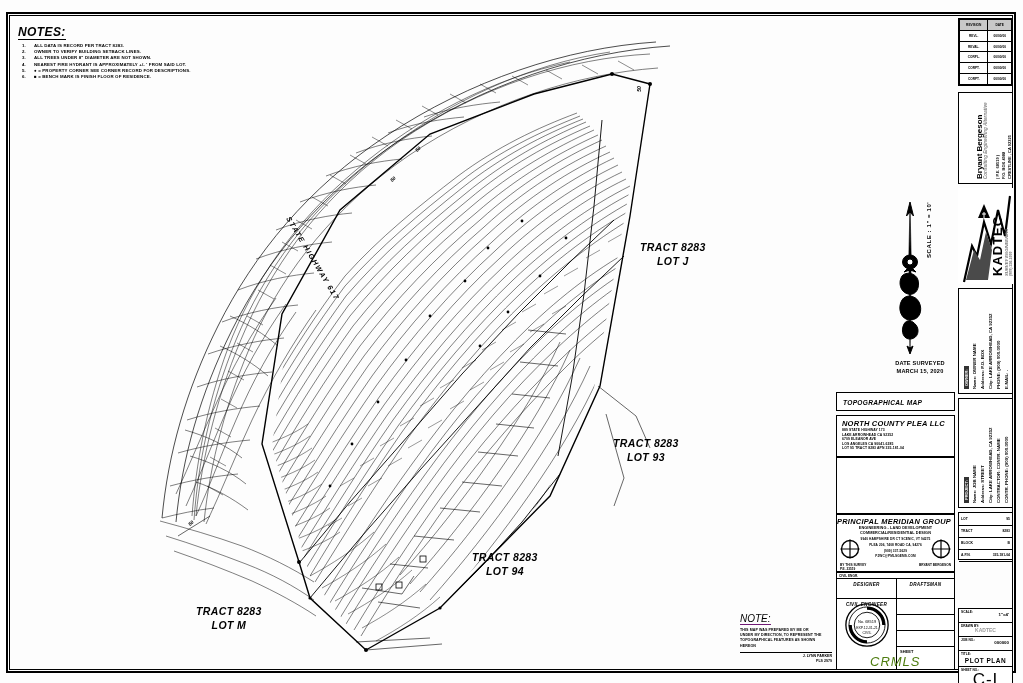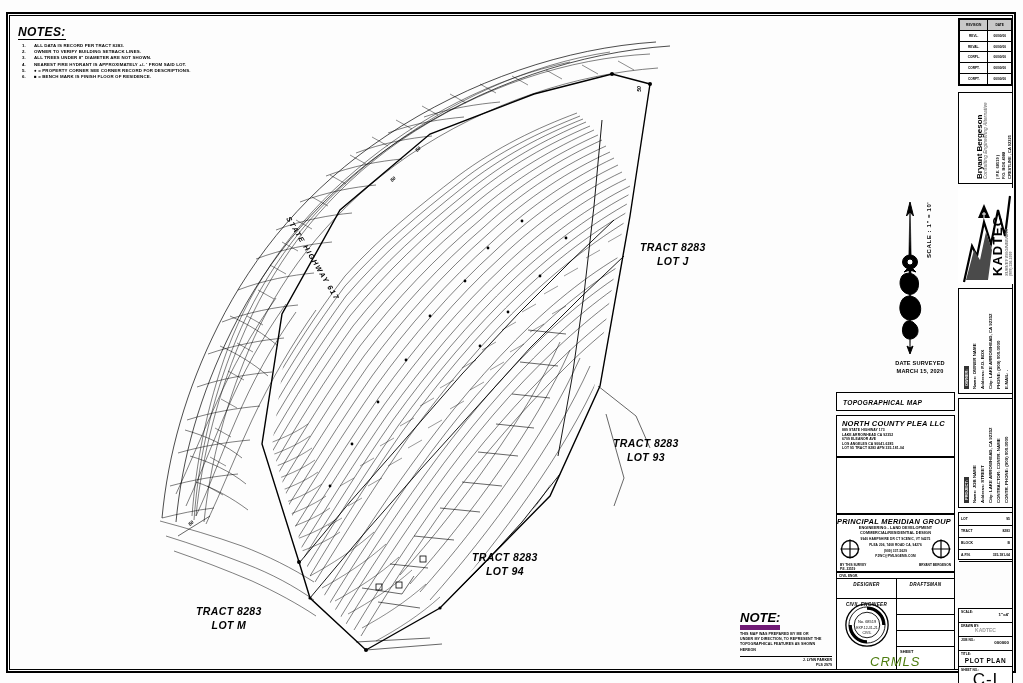"NOTE:" .mn-title { border-bottom: 5px solid #701a75 -> 1px solid #701a75; font-size: 13px -> 10px; font-weight: bold -> normal }
